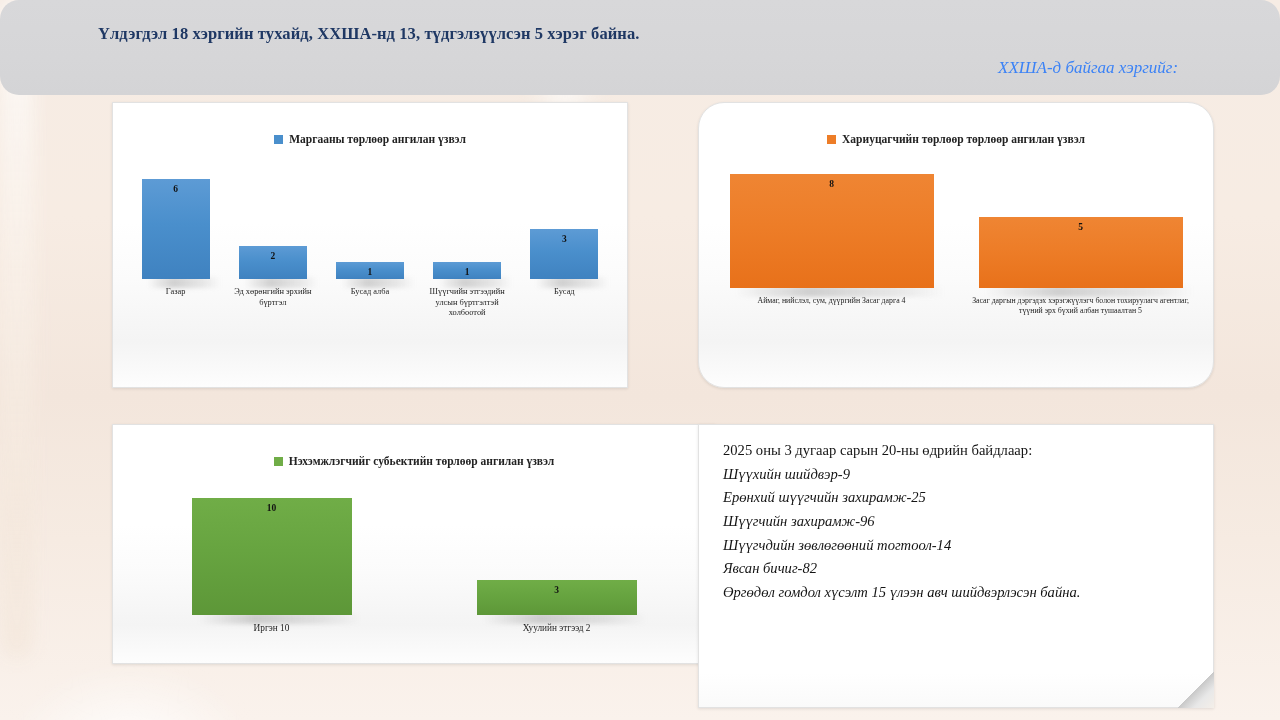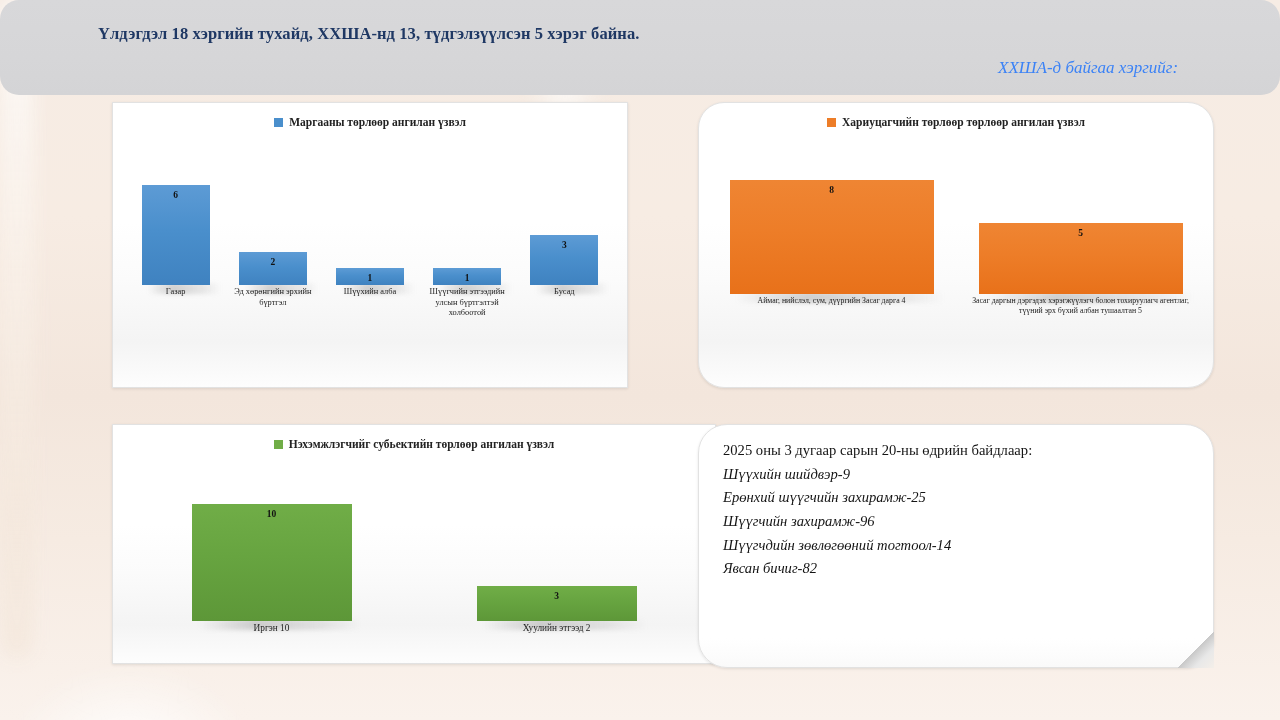"Маргааны төрлөөр ангилан үзвэл" .chart-title { padding-top: 13px -> 30px }
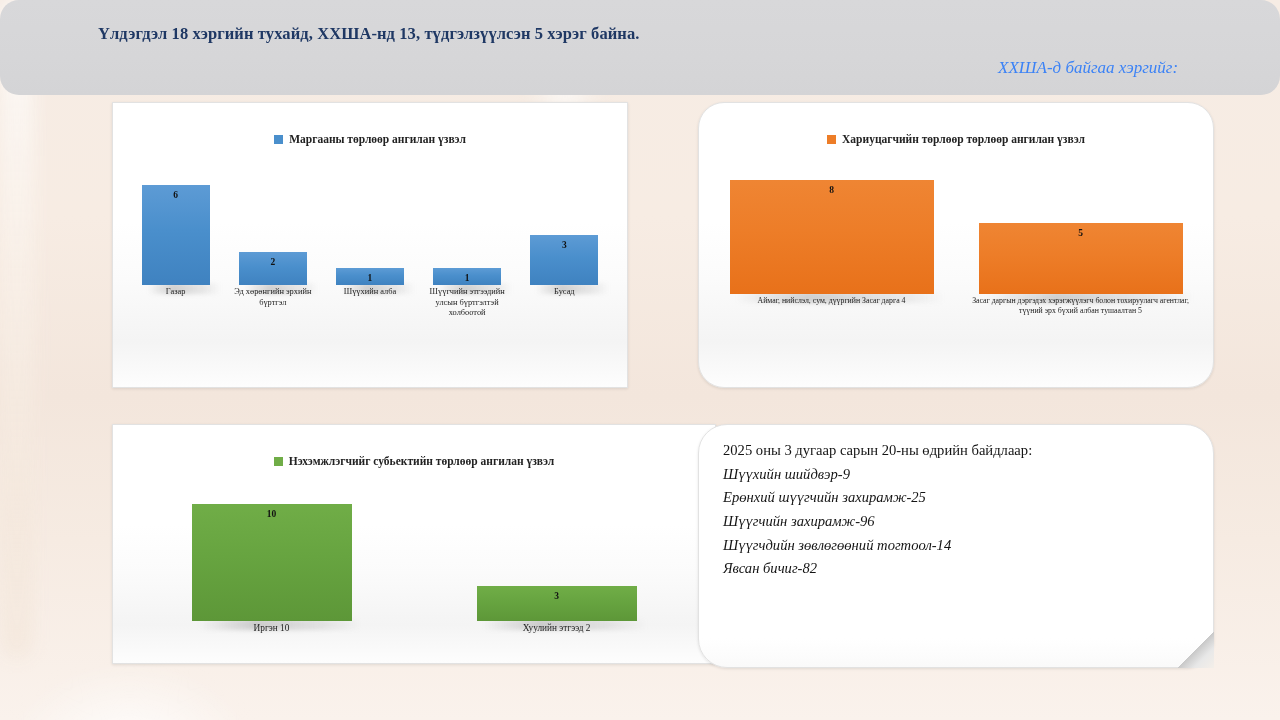"Газар" .cat { margin-top: 2px -> 8px }
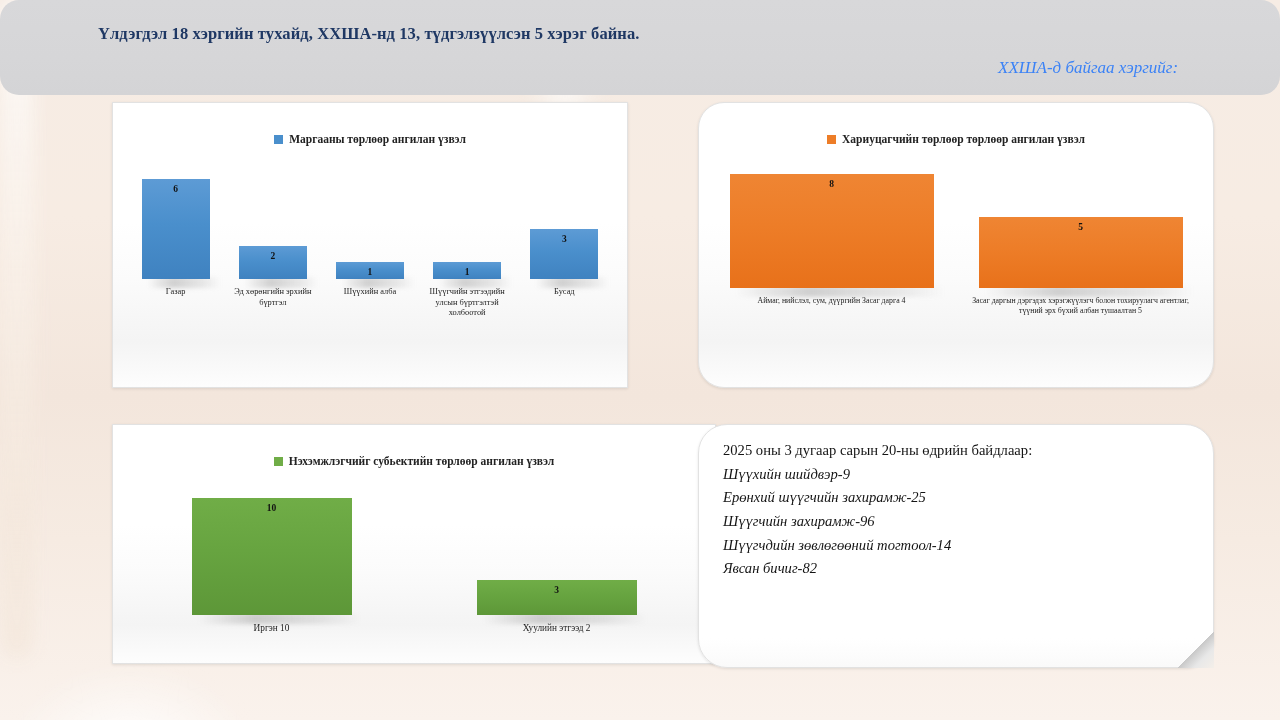"Шүүхийн алба" div.cat { text: Шүүхийн -> Бусад }
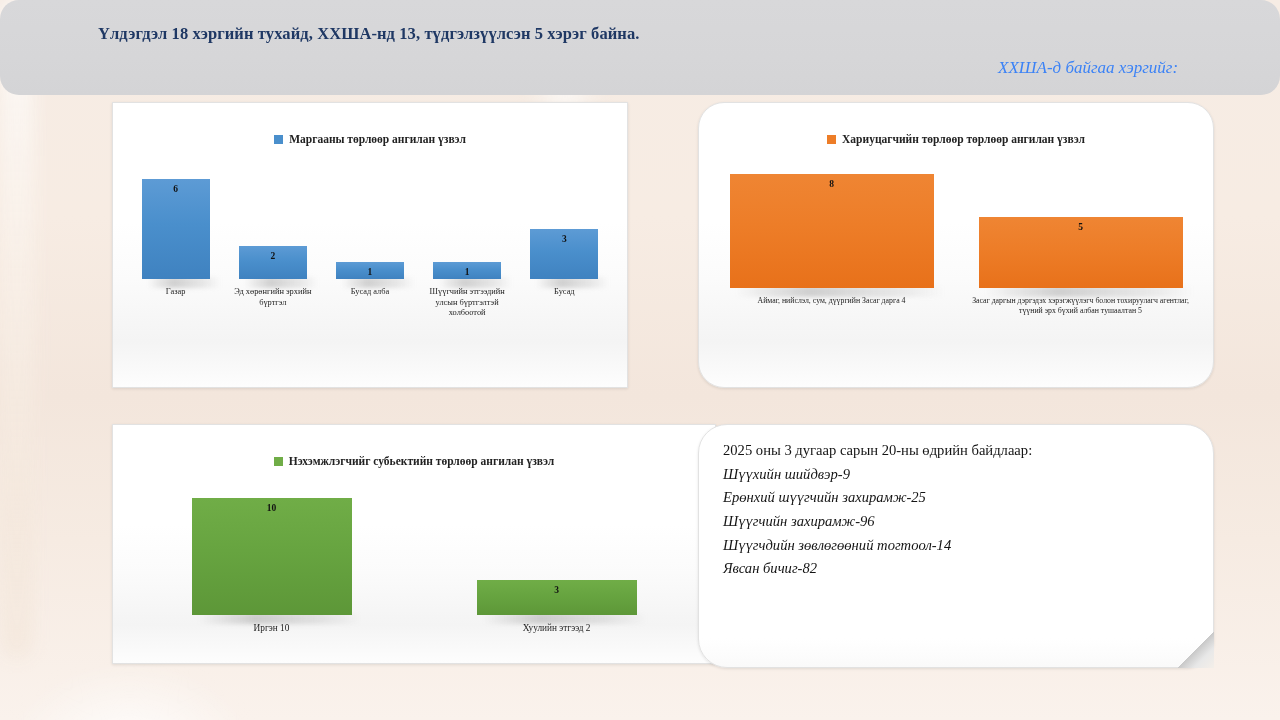"2025 оны 3 дугаар сарын" #panel-4 { border-radius: 29px -> none; height: 244px -> 284px }
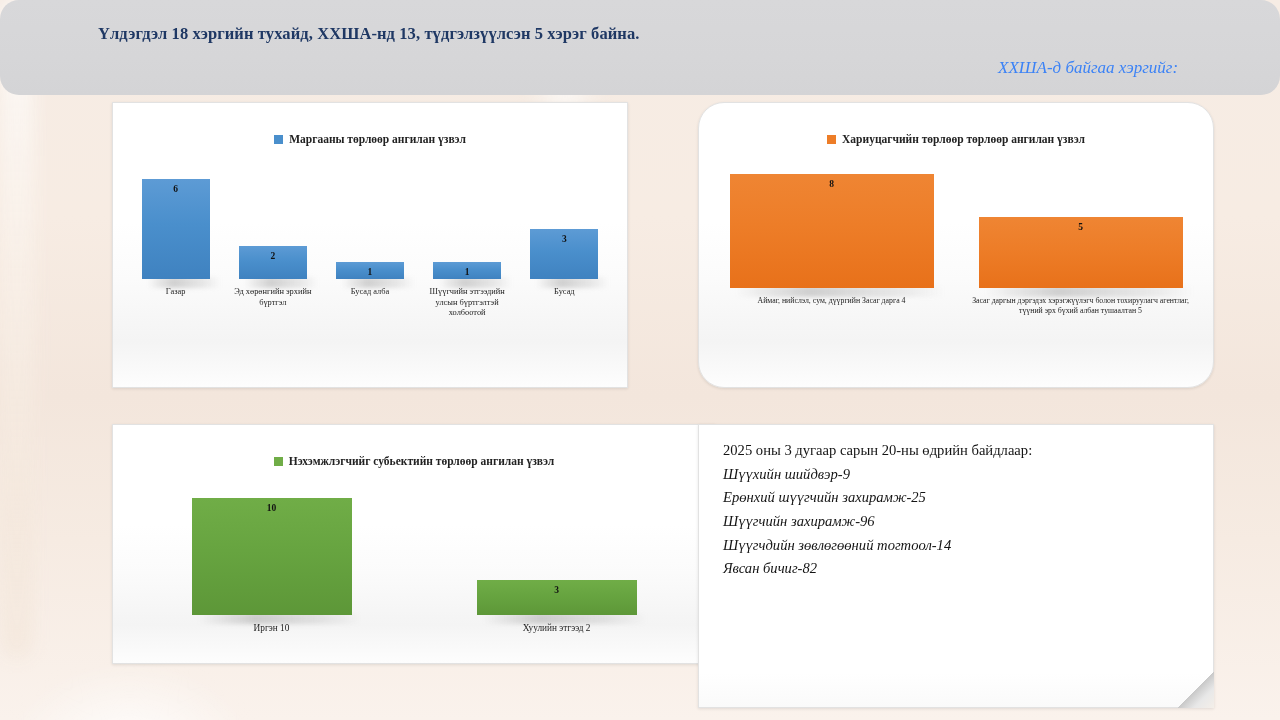"Өргөдөл гомдол хүсэлт 15 үлээн" div.line { html: none -> <div>Өргөдөл гомдол хүсэлт 15 үлээн авч шийдвэрлэсэн байна.</div> }
